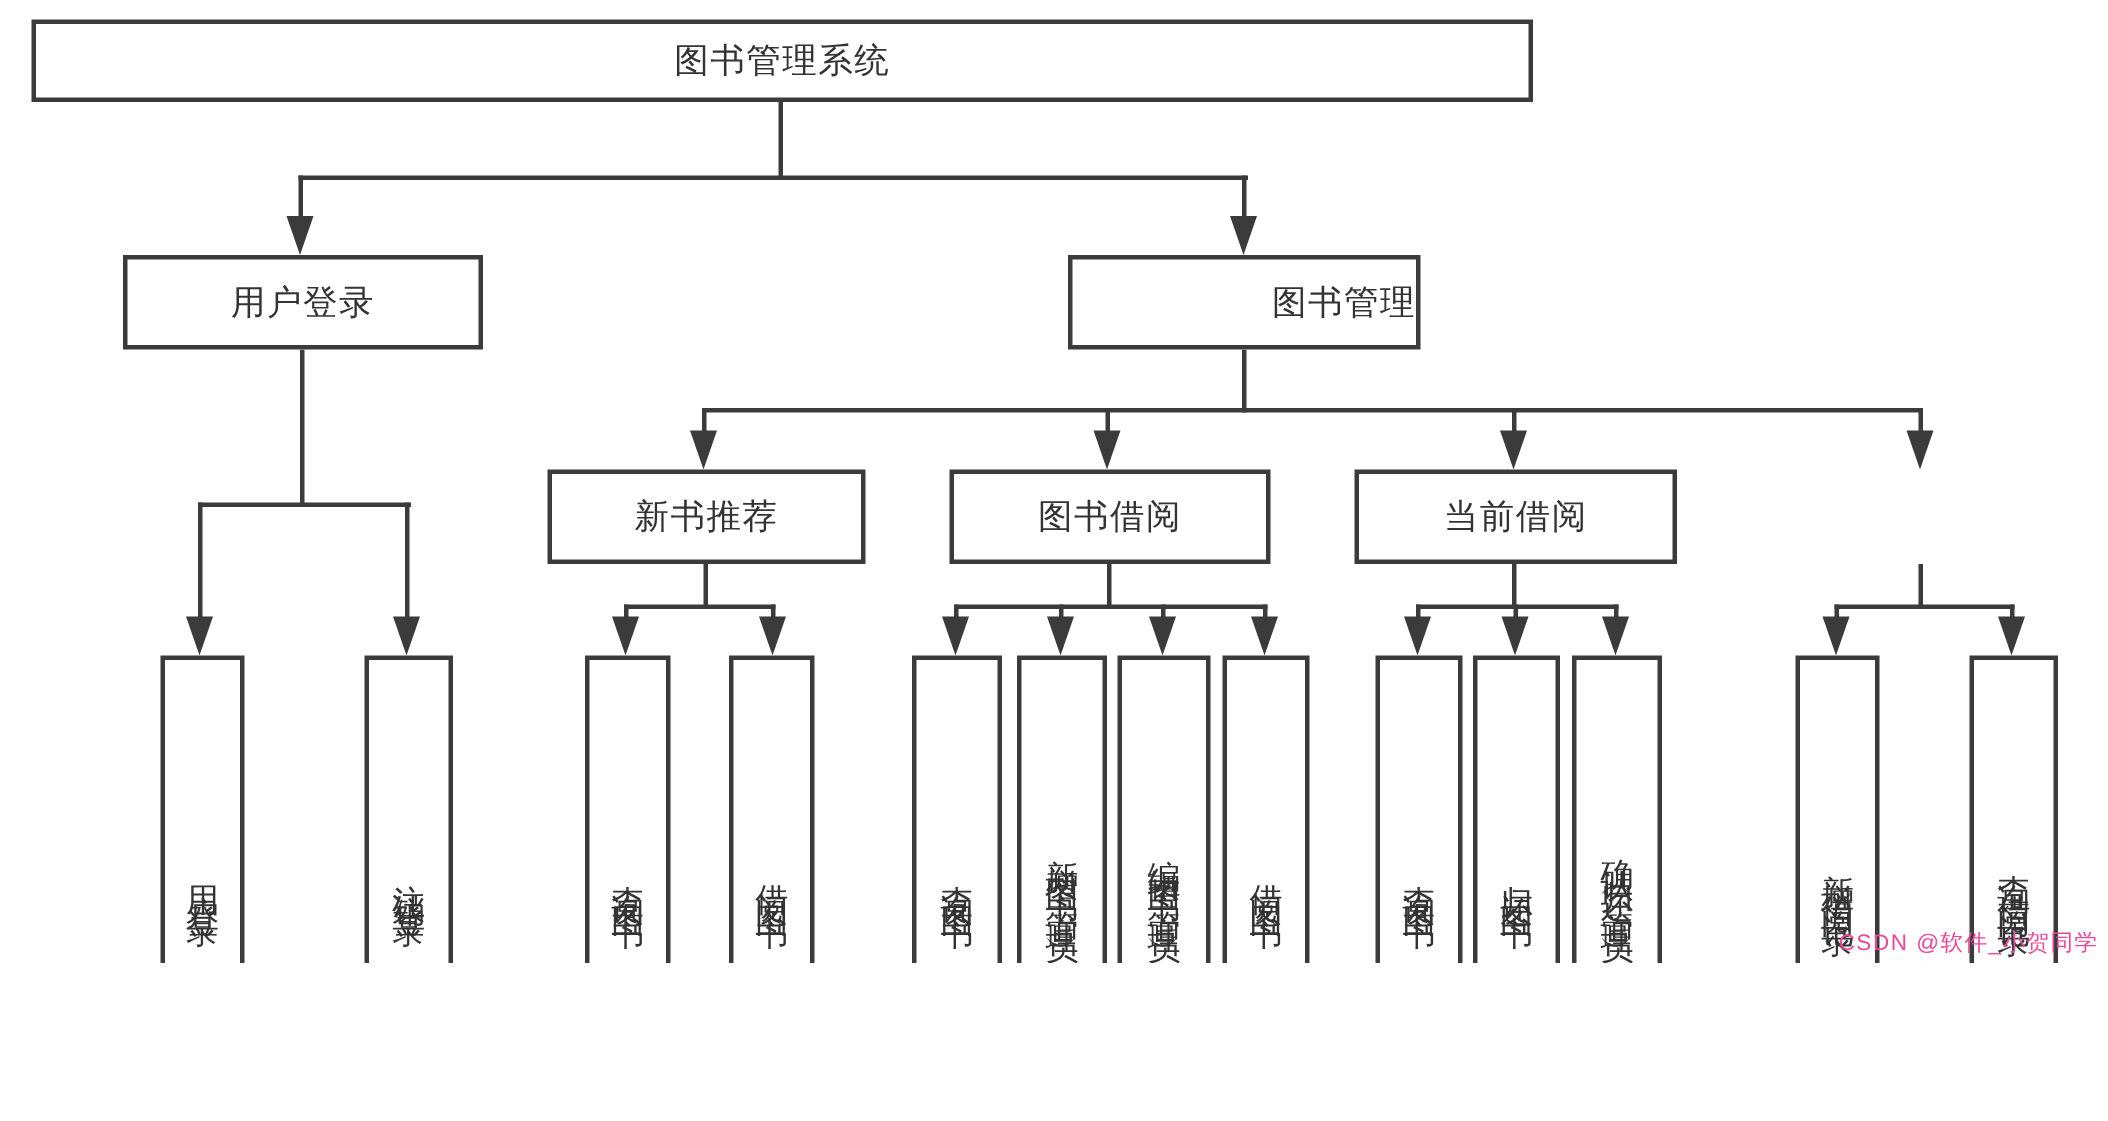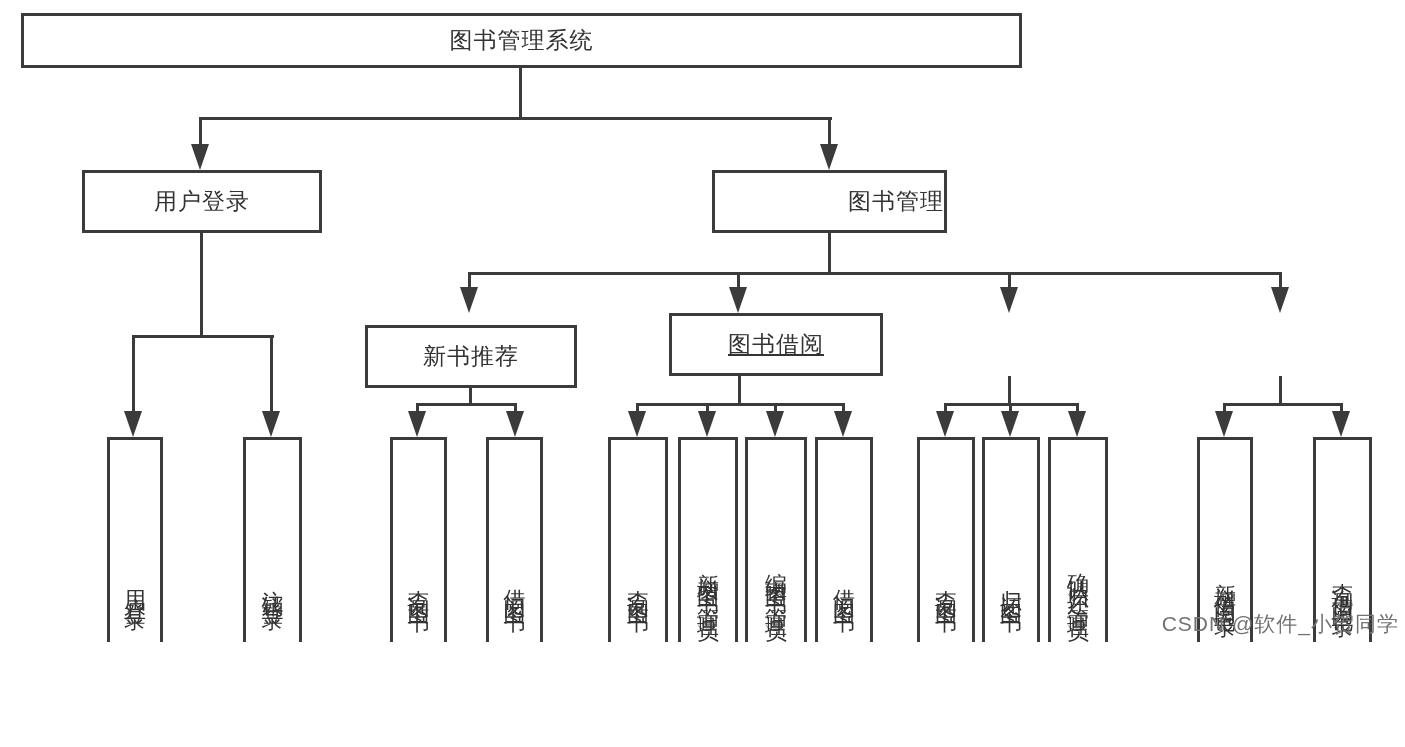"新书推荐" div.box { margin-top: 12px -> none }
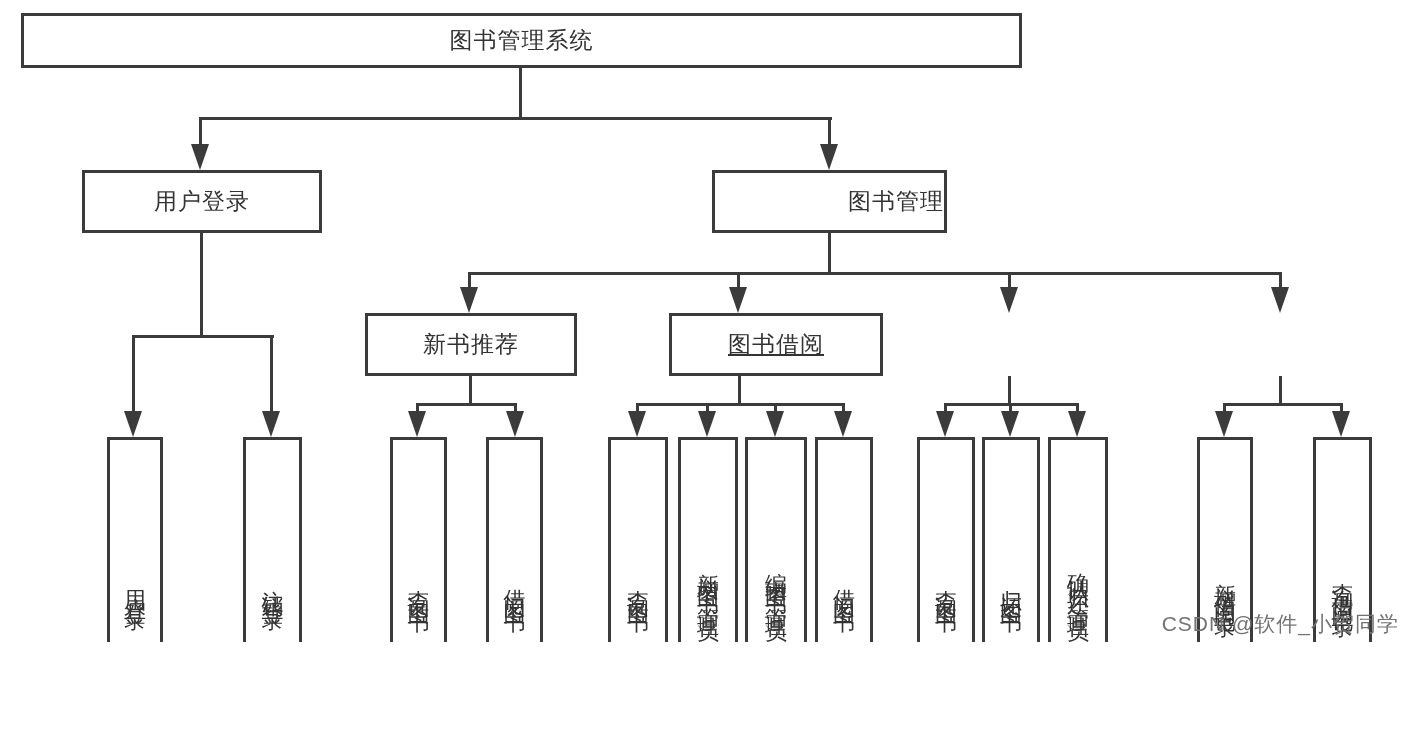"图书借阅" div.box { left: 669px -> 633px; text-decoration: underline -> none }
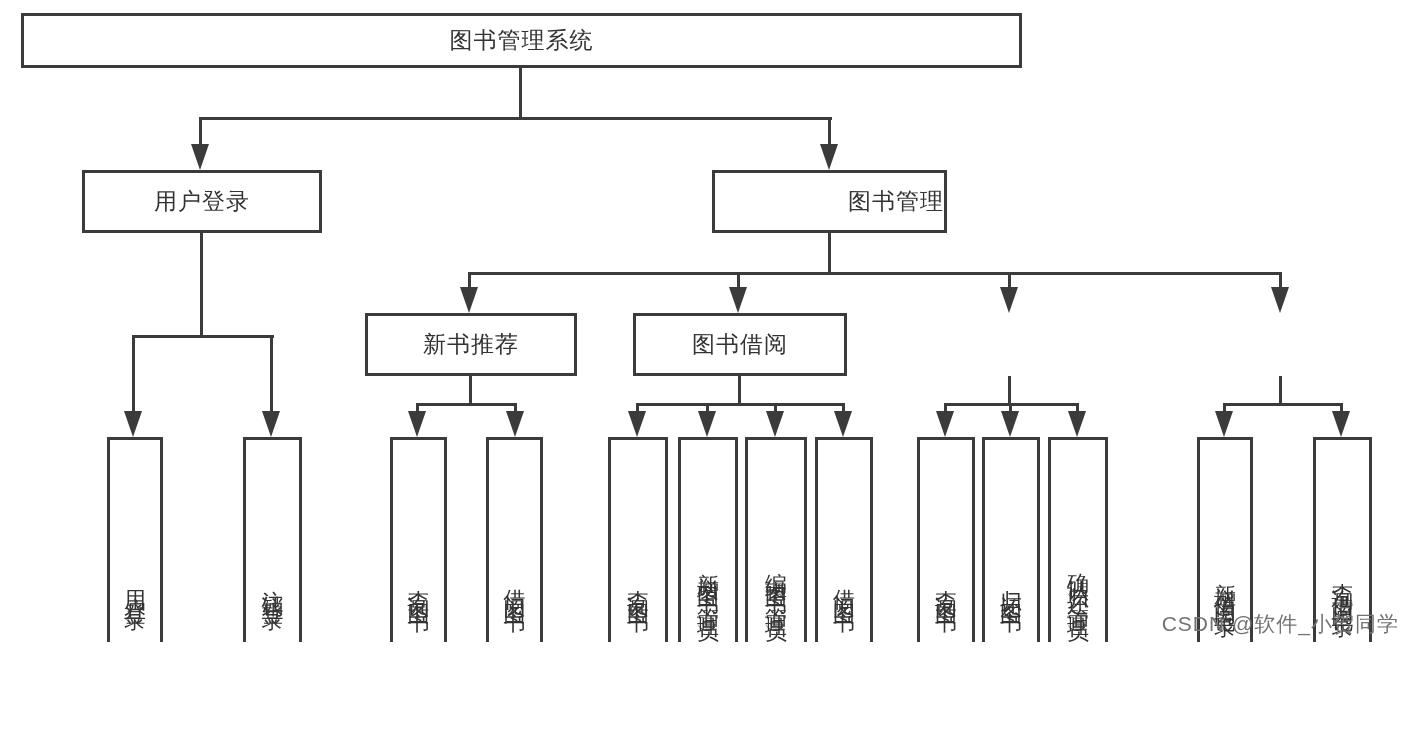"当前借阅" div.box { html: none -> <div> <span>当前借阅</span> </div> }
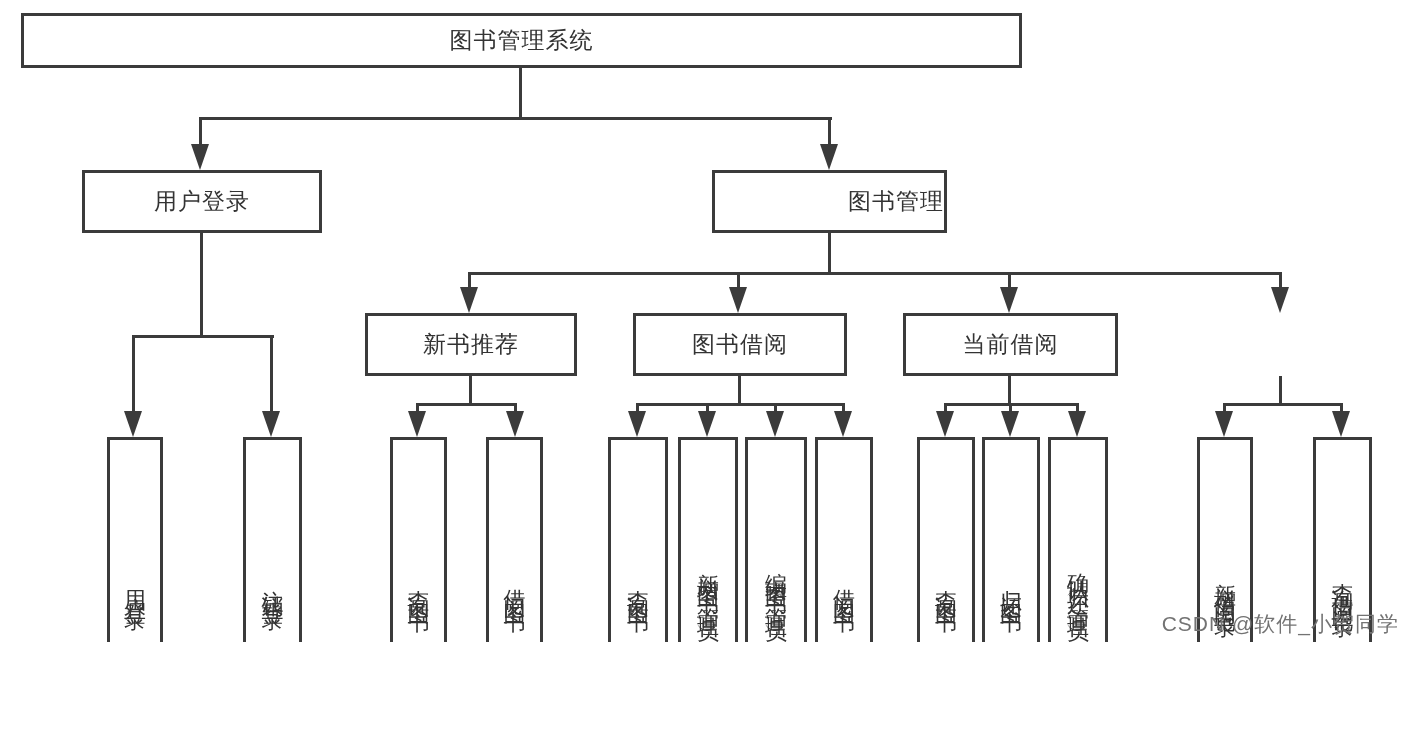"CSDN @软件_小贺同学" .watermark { color: #737373 -> #ec4899; font-size: 21px -> 15px }
